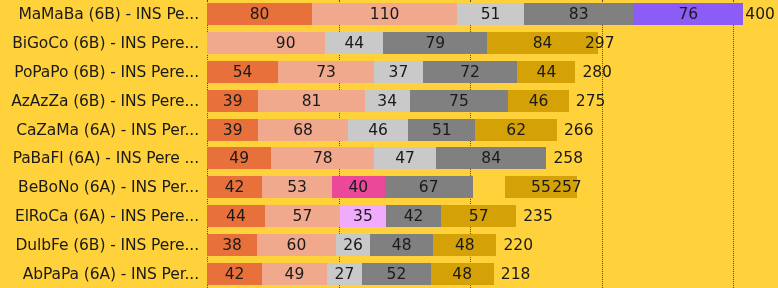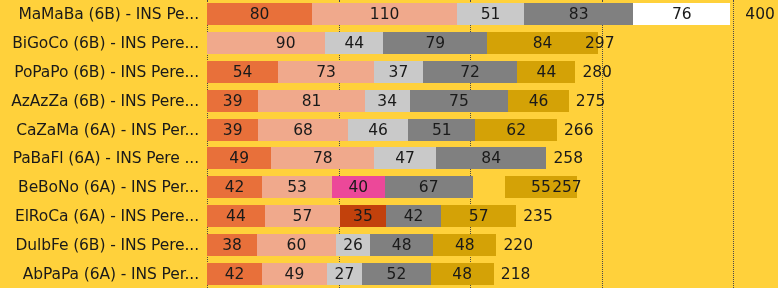"76" div.seg { background: #ffffff -> #8b5cf6; width: 97px -> 110px }
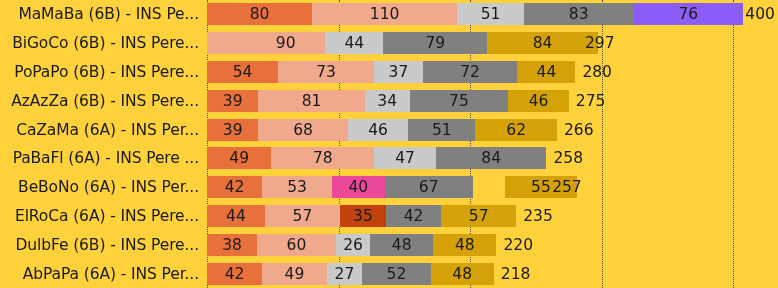"35" div.seg { background: #c2410c -> #f0abfc }
